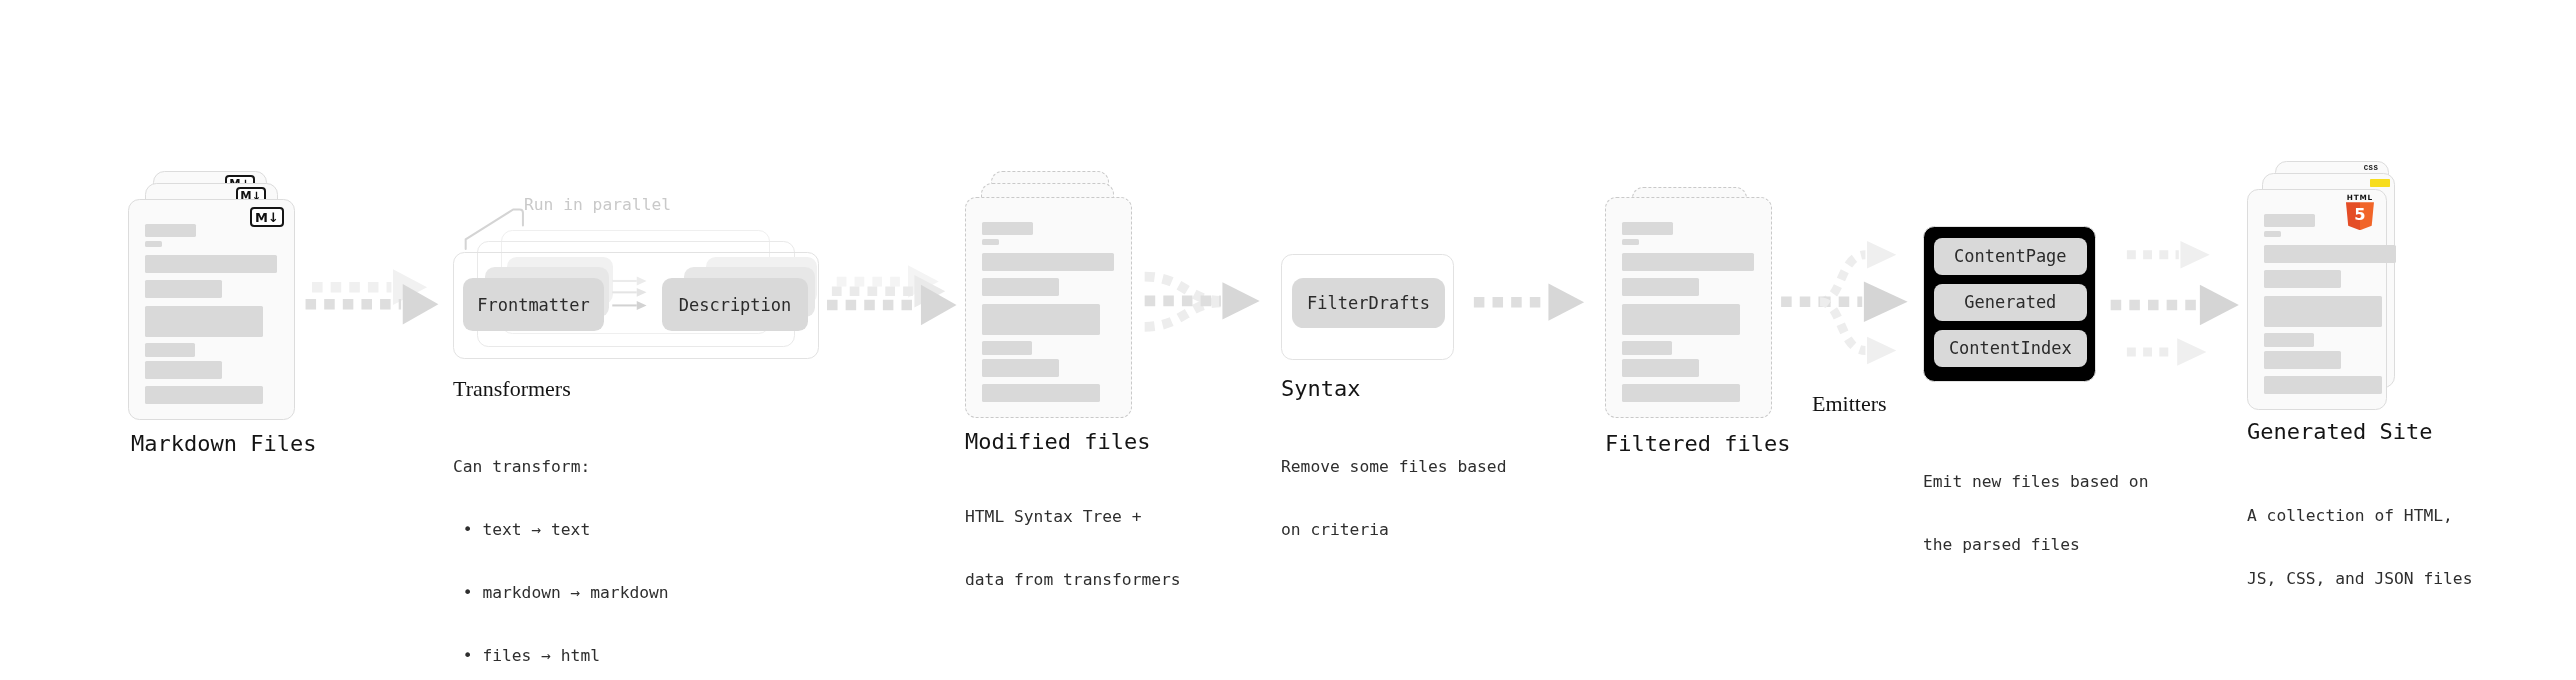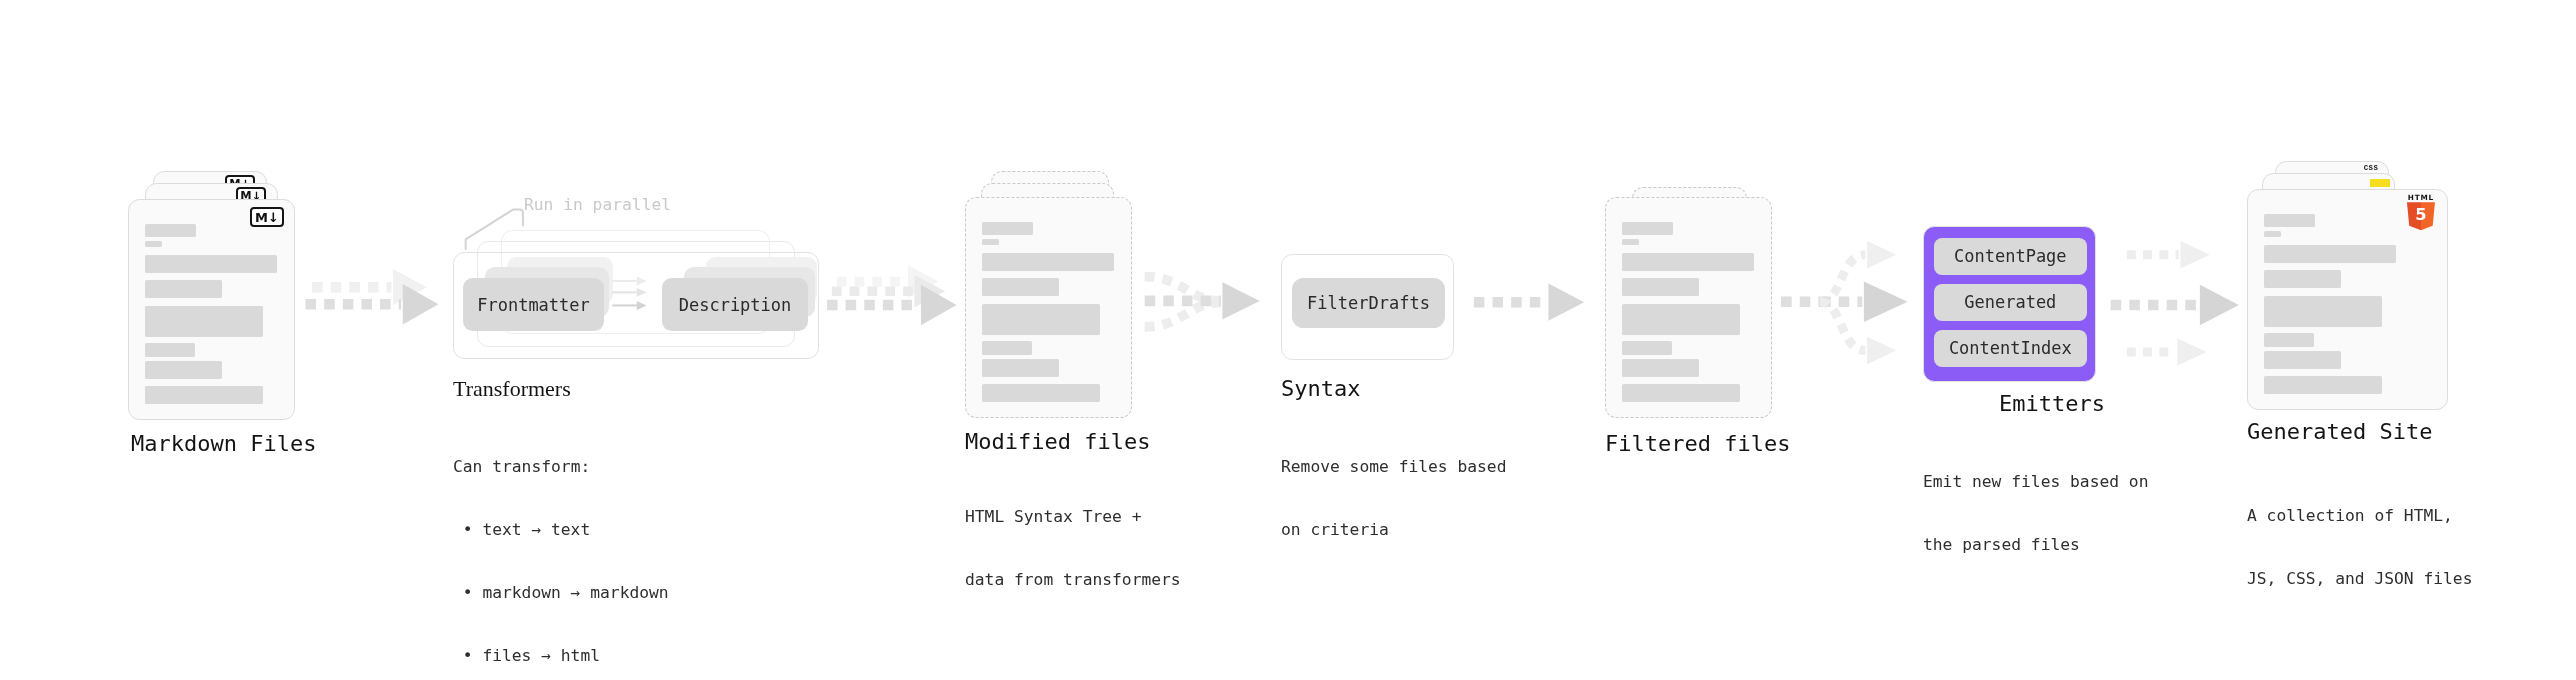"HTML" div.doc { width: 201px -> 140px }
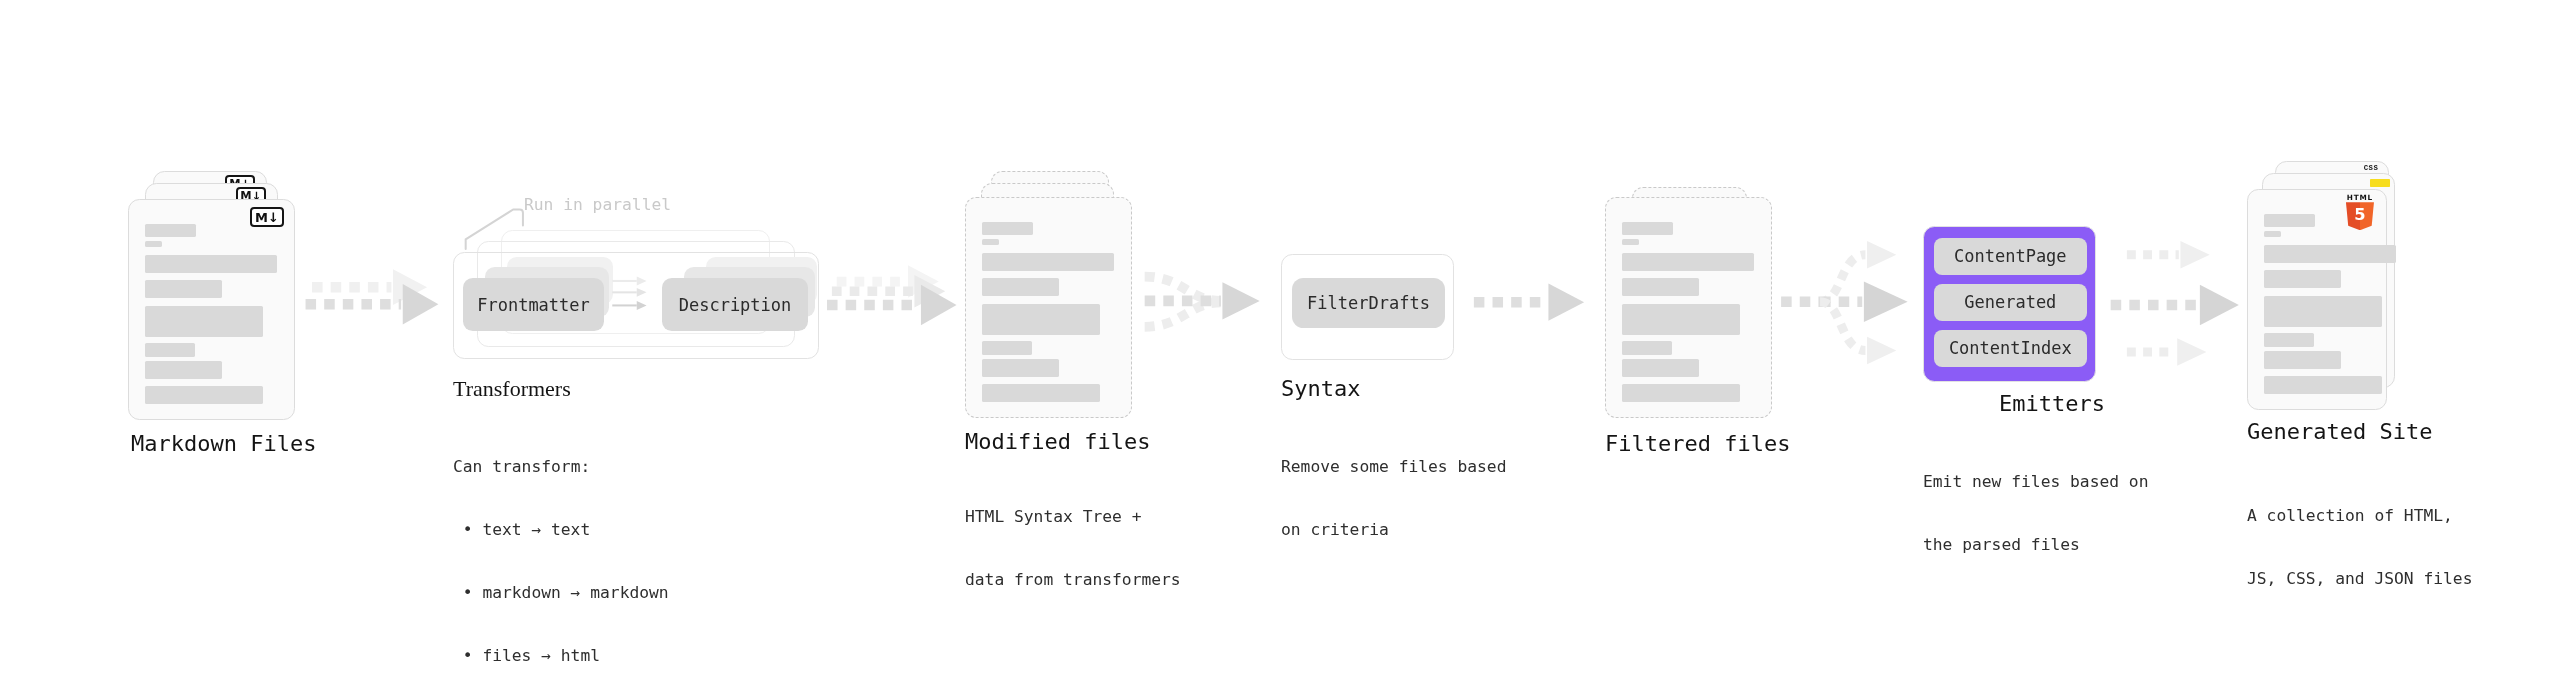"ContentPage" .emit-box { background: #8b5cf6 -> #000000 }
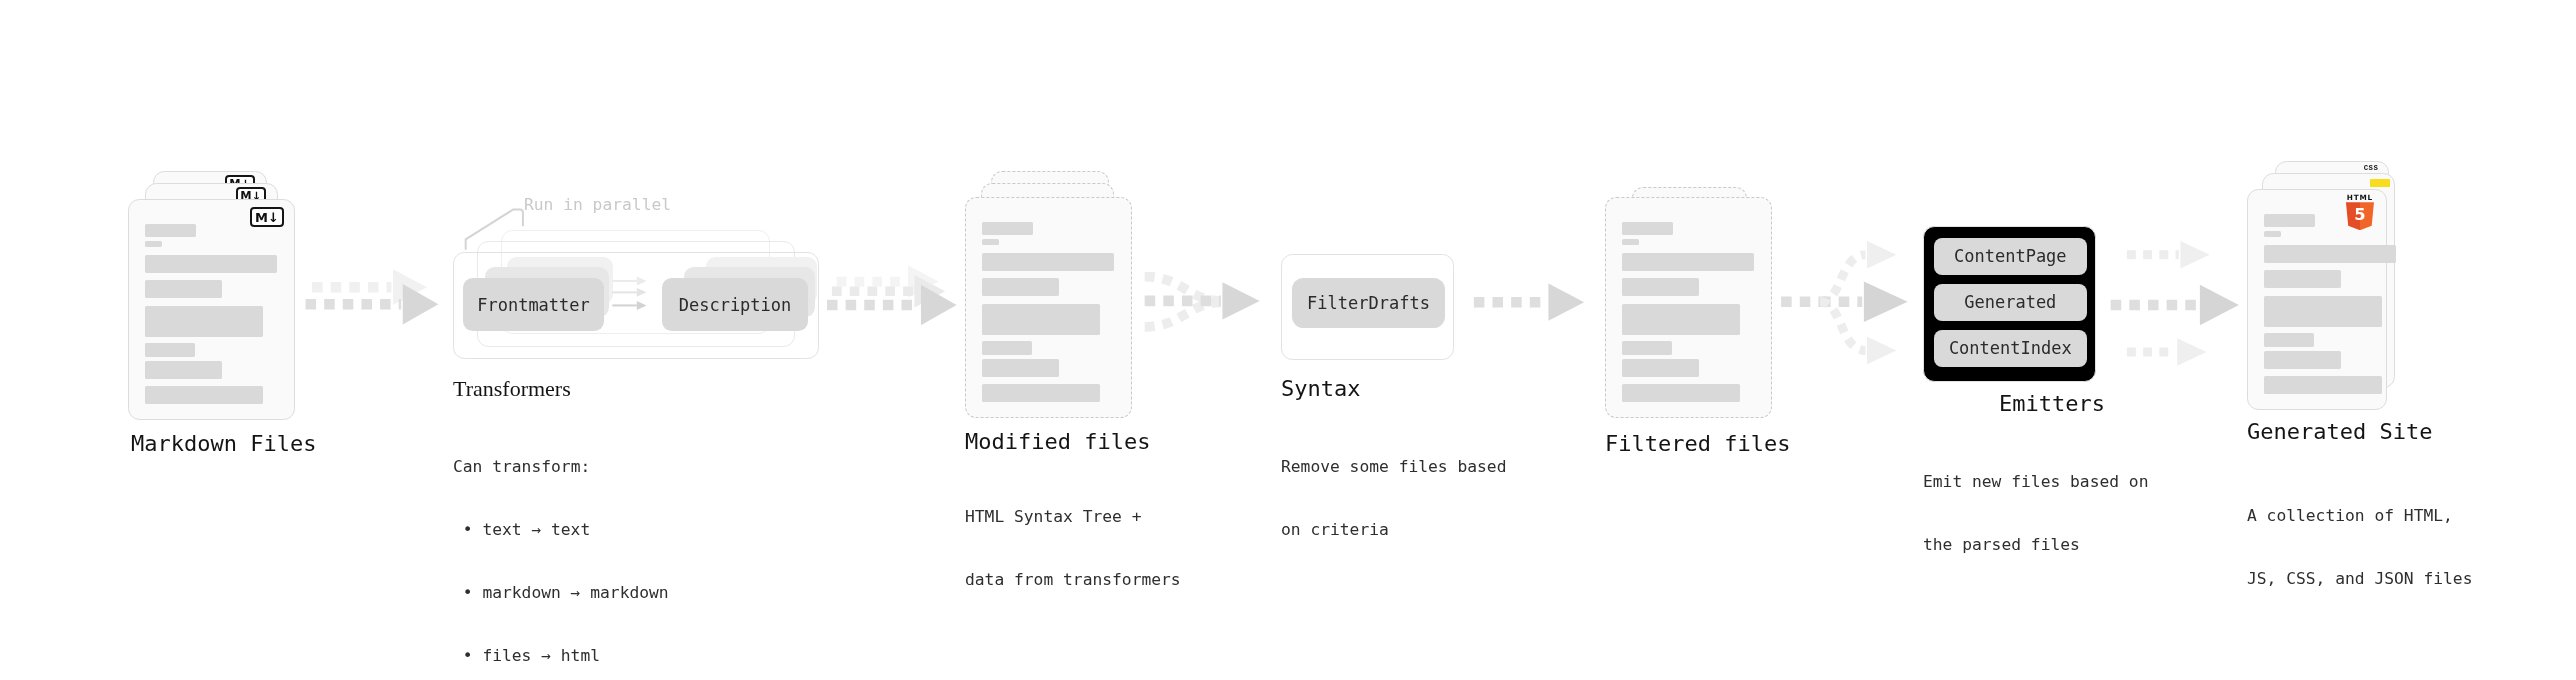"Emitters" div.stage-title { font-family: none -> Liberation Serif, serif; left: 1999px -> 1812px }
